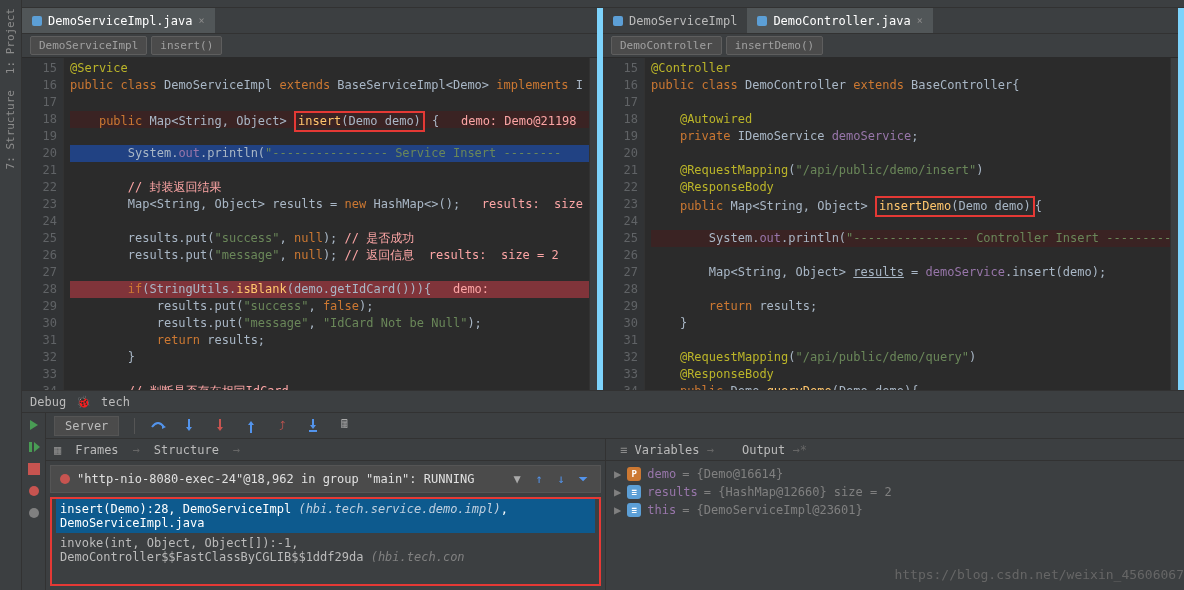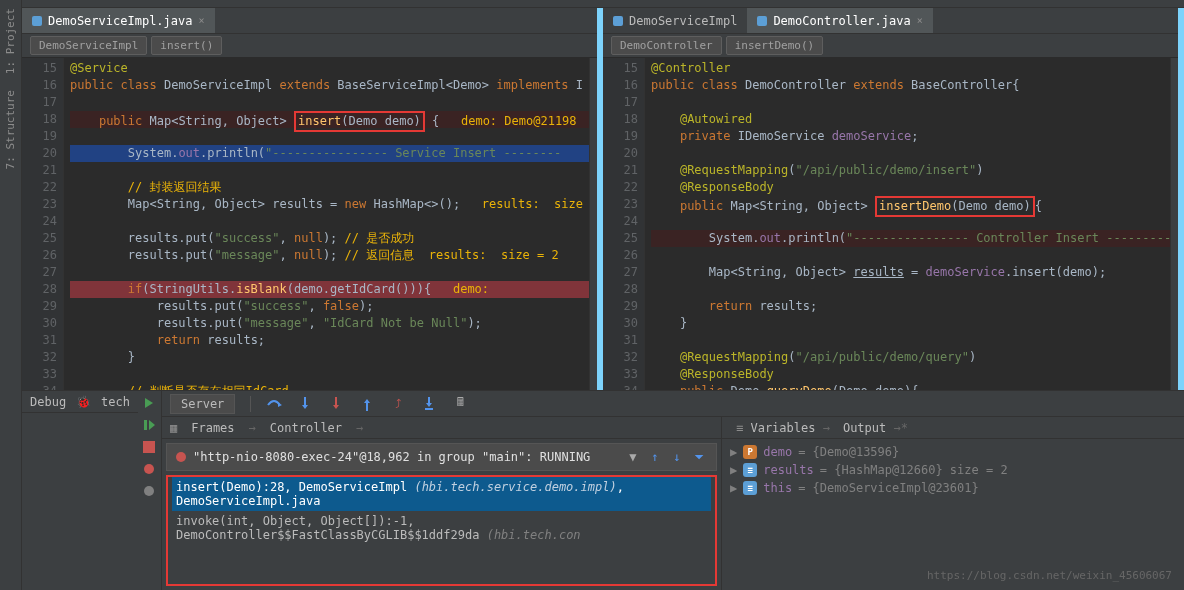"demo: Demo@21198" .c-gray { color: #eab308 -> #fca5a5 }
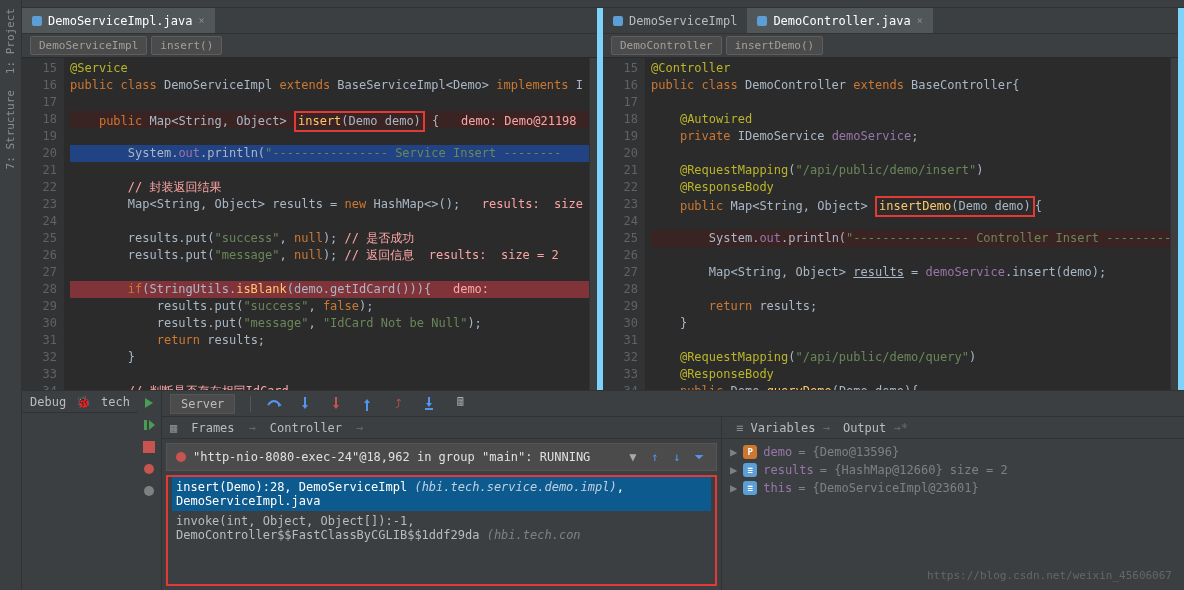"Debug" .debug-panel { flex-direction: row -> column }
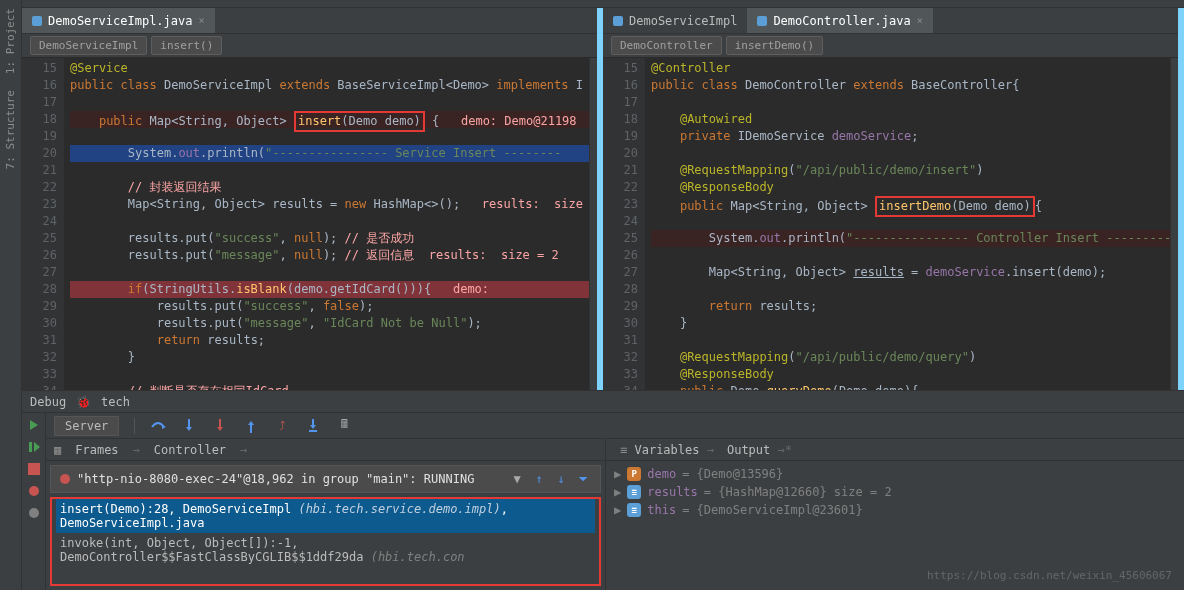"Controller" span.frames-tab { text: Controller -> Structure }
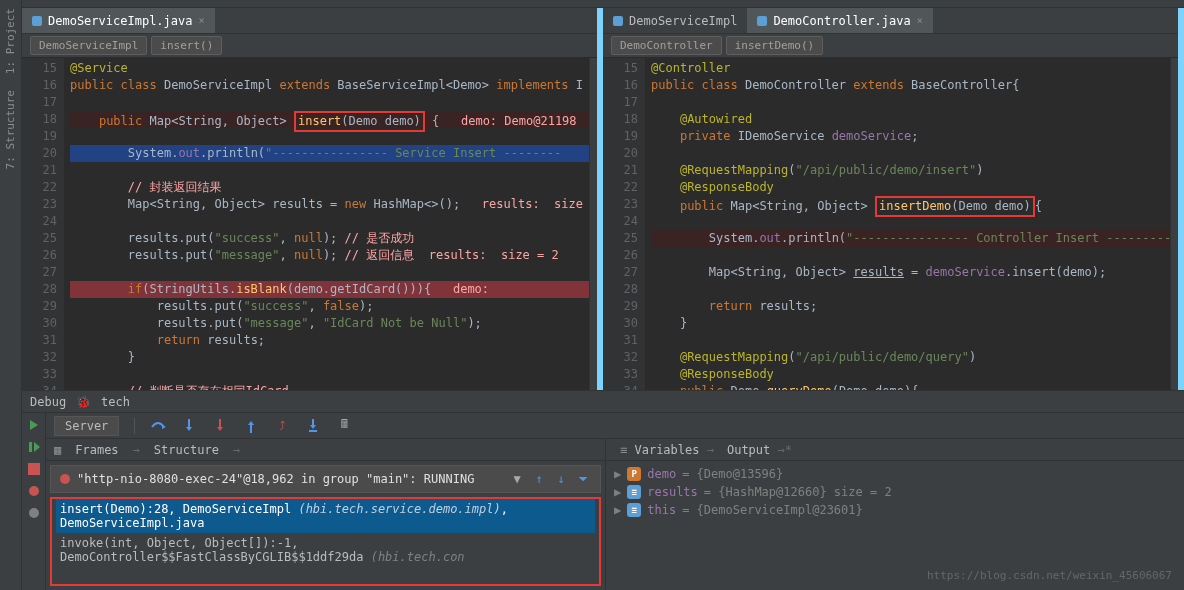"≡ Variables →" .vars-header { gap: 1px -> 16px }
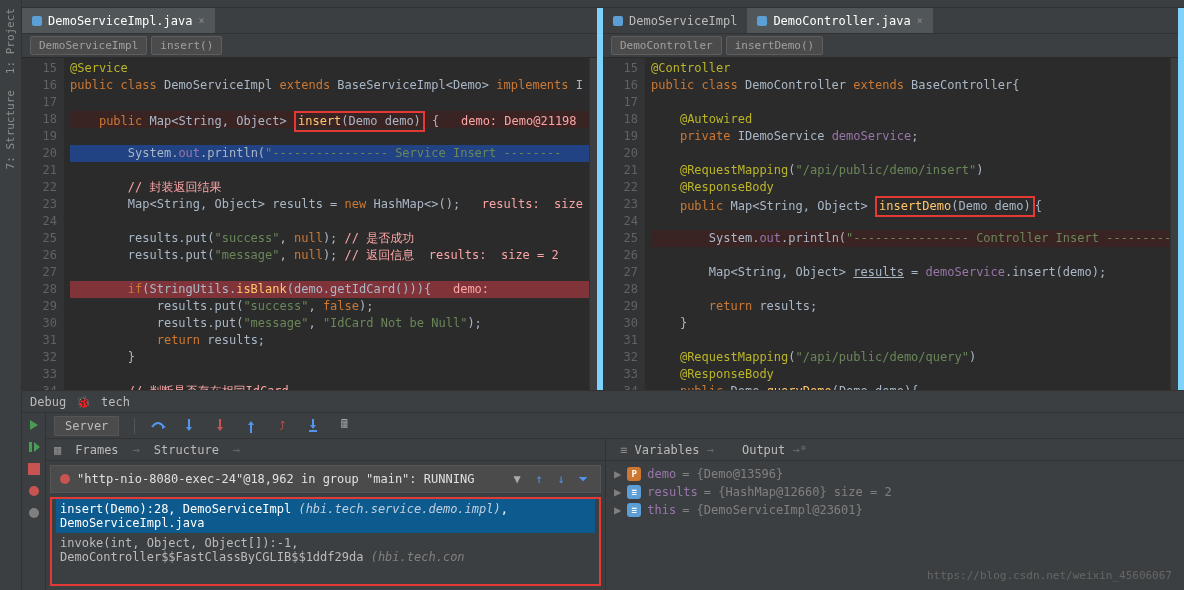"= {Demo@13596}" span.var-val { text: Demo@13596 -> Demo@16614 }
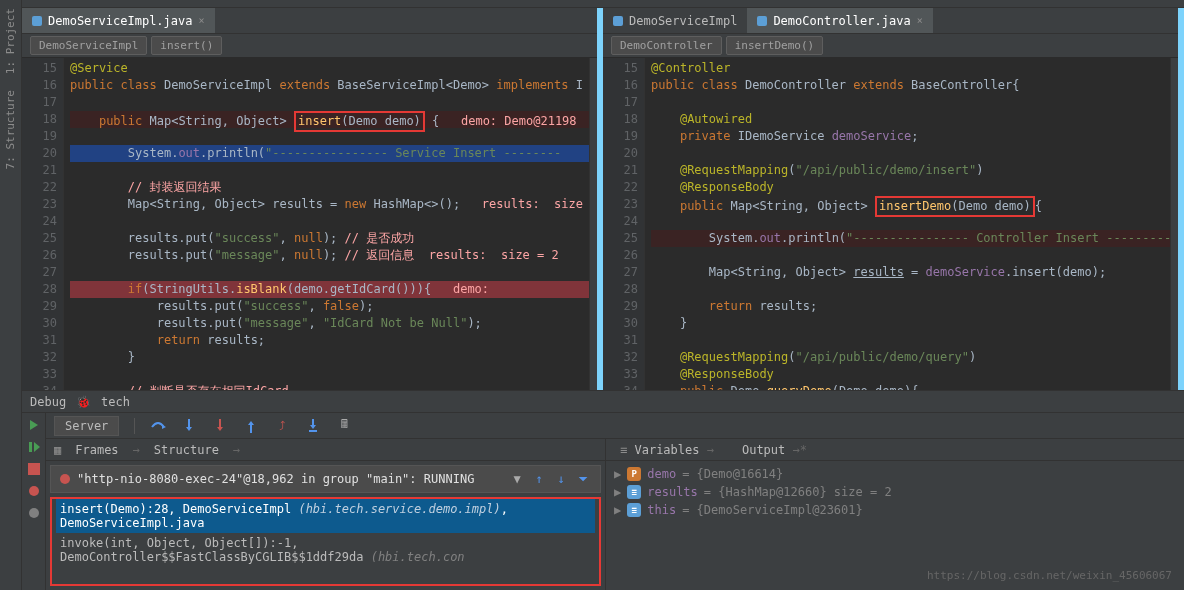"https://blog.csdn.net/weixin_45606067" .watermark { font-size: 11px -> 13px; right: 12px -> 0 }
